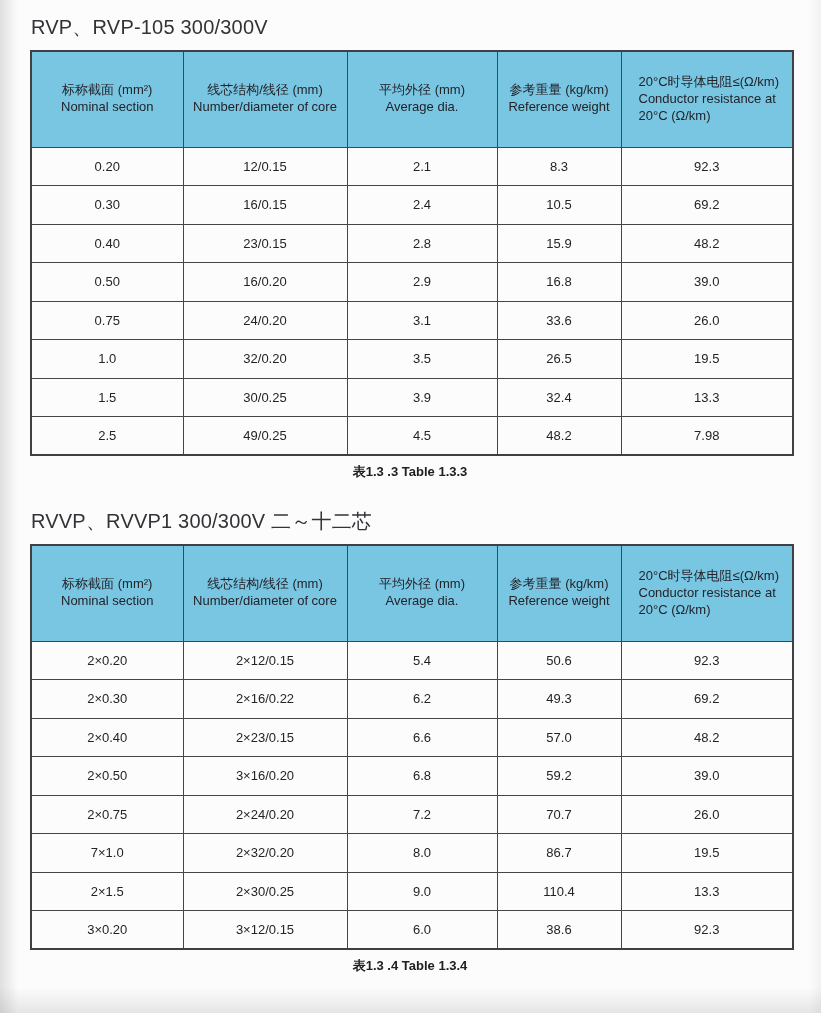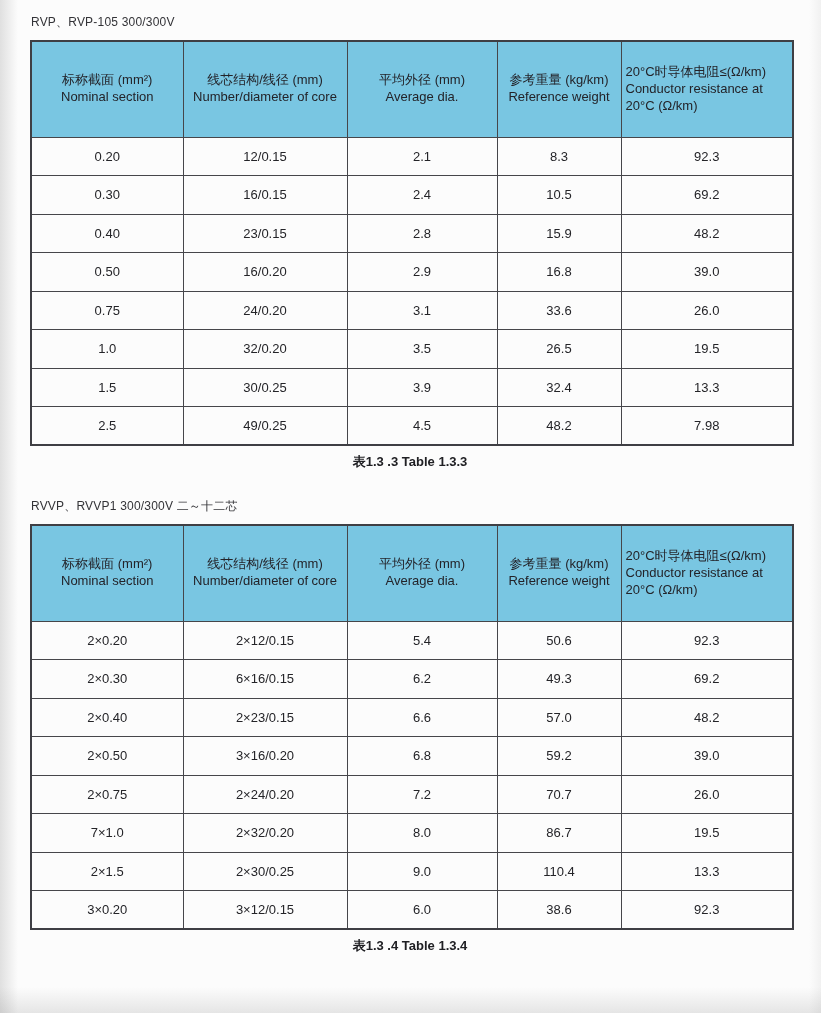"RVP、RVP-105 300/300V" .section-title { font-size: 12px -> 20px }
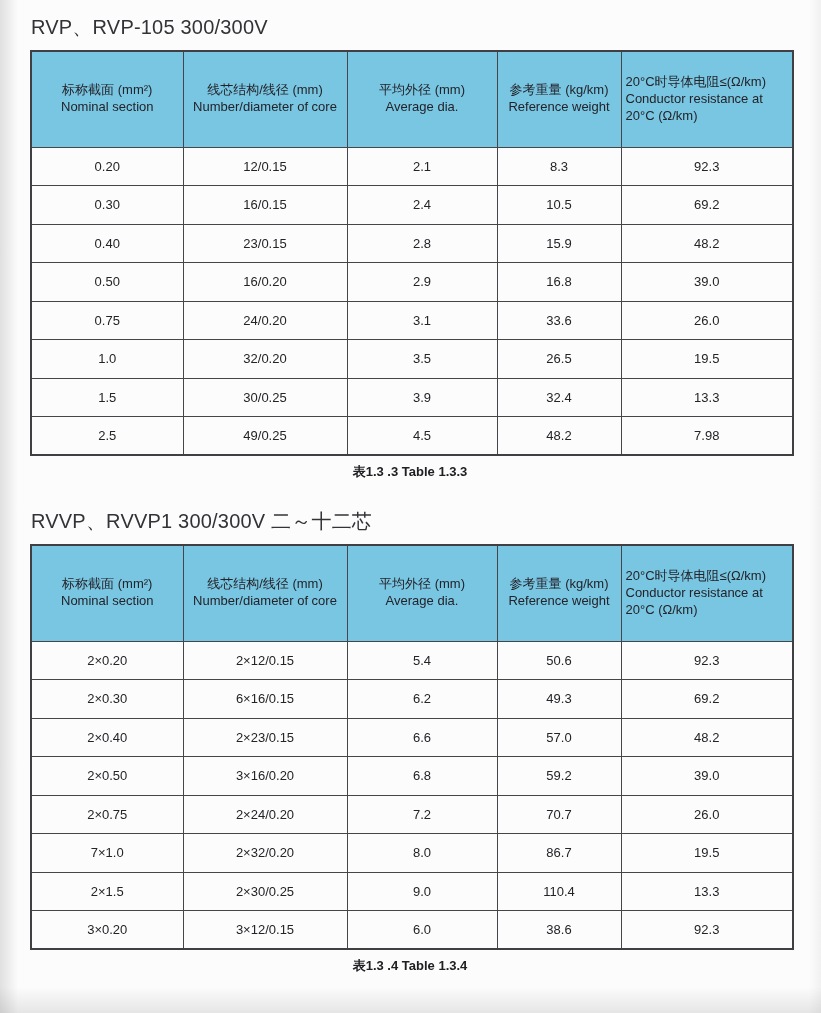"20°C时导体电阻≤(Ω/km)" table.spec thead th.col5 { padding-left: 4px -> 17px }
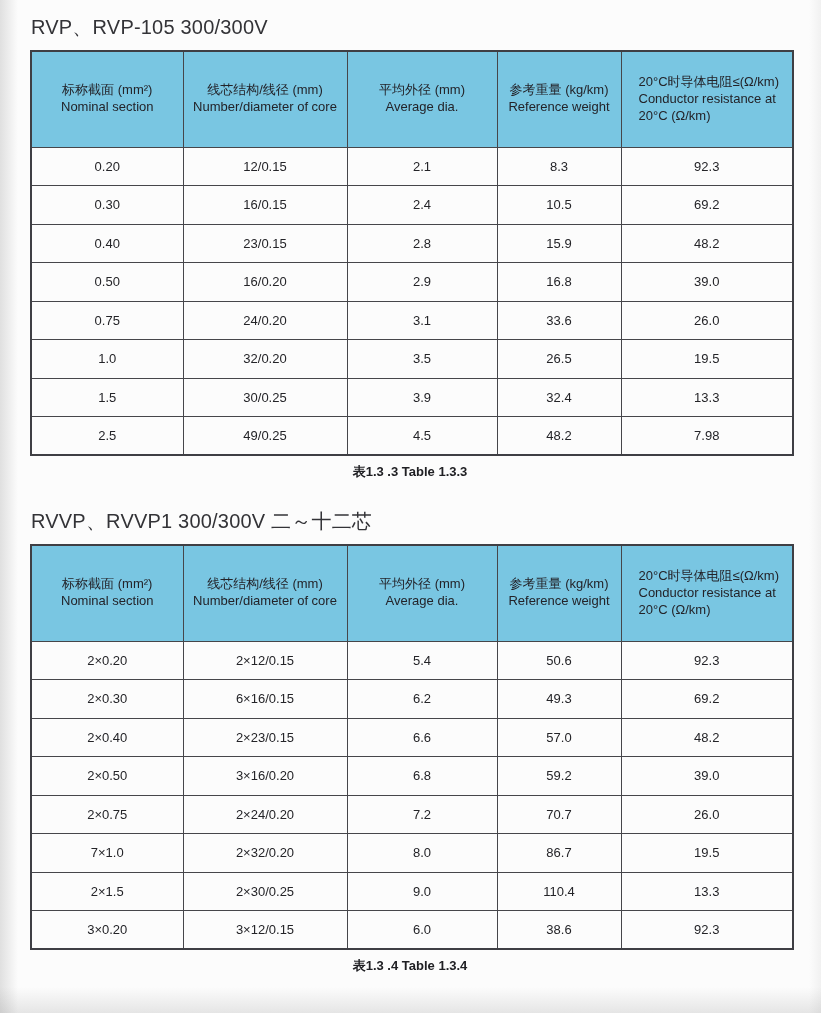"6×16/0.15" td { text: 6×16/0.15 -> 2×16/0.22 }
